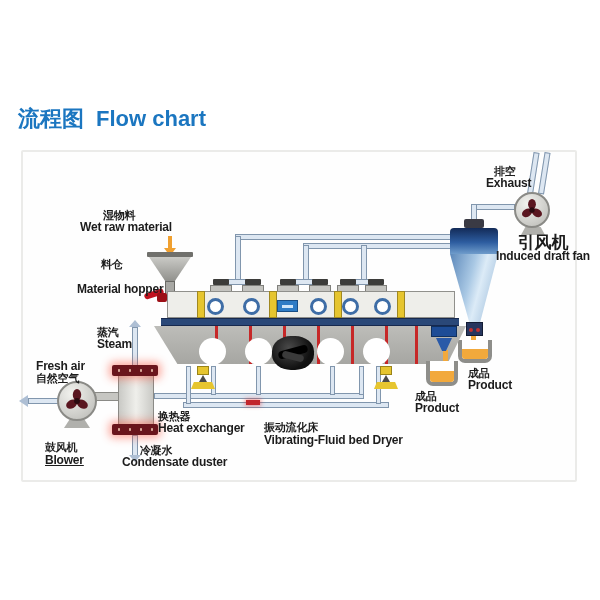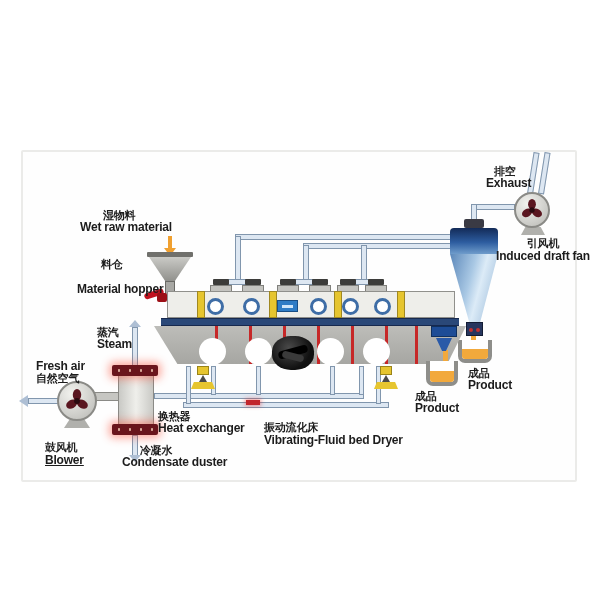"流程图 Flow chart" div.title-row { html: none -> <div> <span>流程图</span><span>Flow chart</span> </div> }
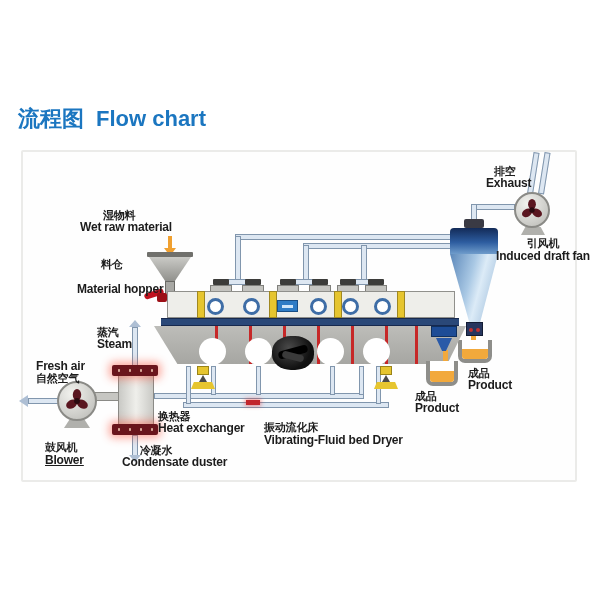"引风机" .cblock .zh { font-size: 11px -> 17px }
